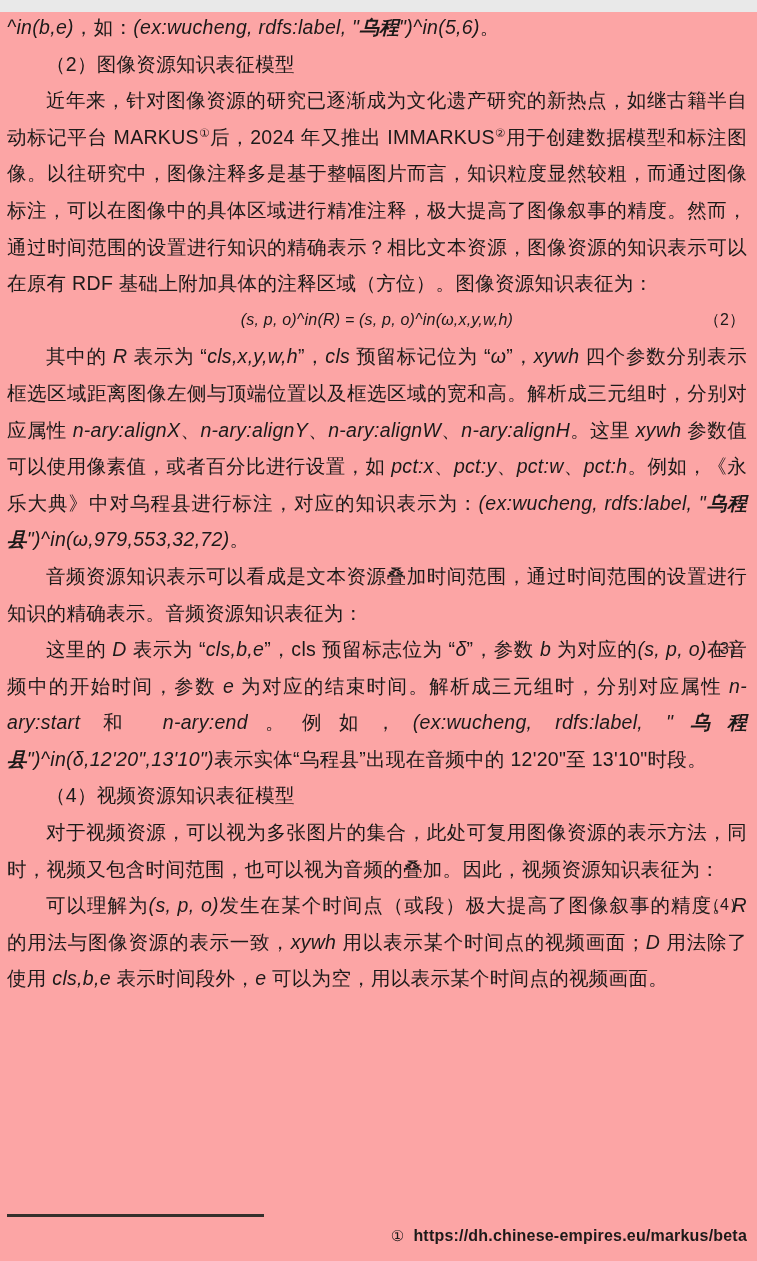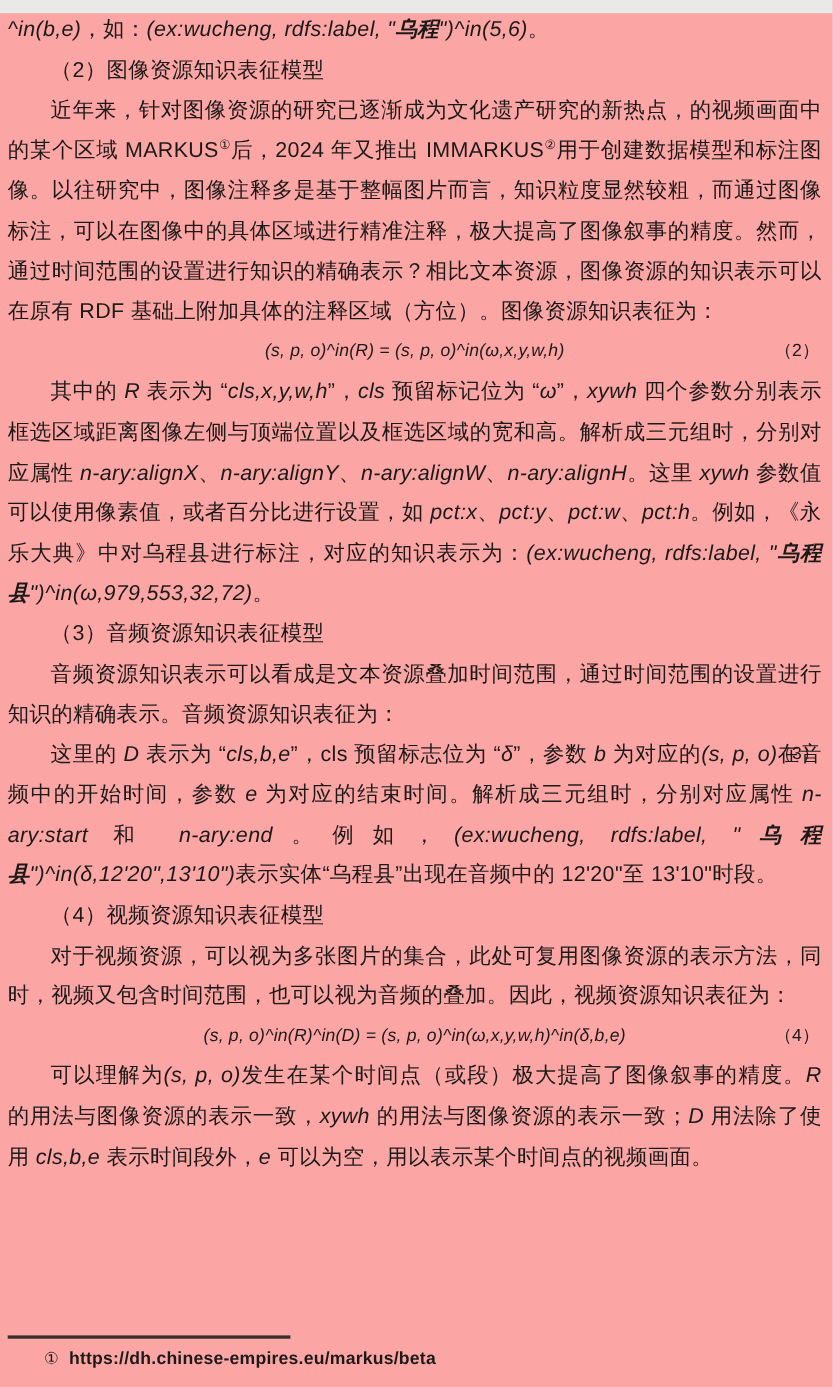"近年来，针对图像资源的研究已逐渐成为文化遗产研究的新热点，的视频画面中的某个区域" span { text: 的视频画面中的某个区域 -> 如继古籍半自动标记平台 }
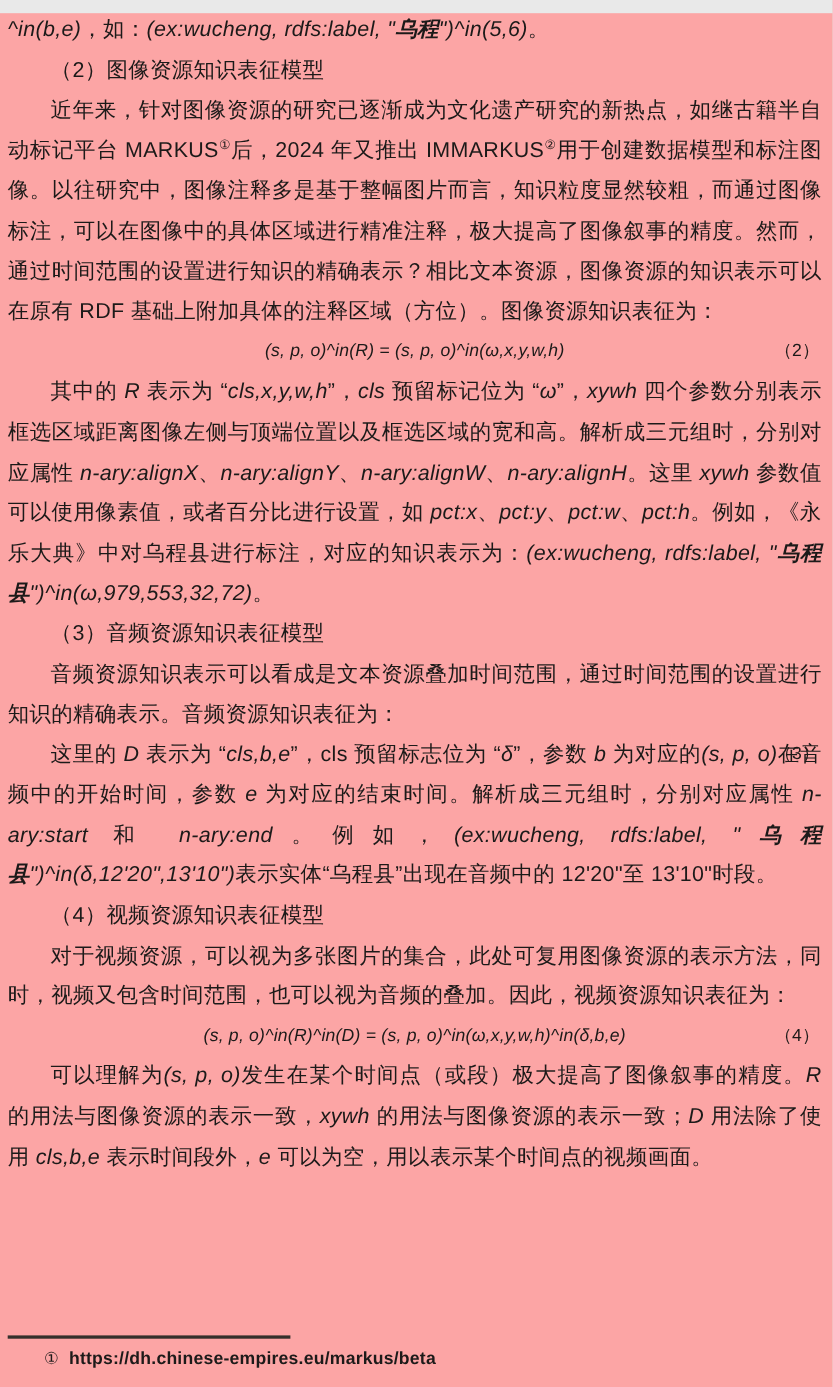"（3）音频资源知识表征模型" div.para { html: <div><span>（3）音频资源知识表征模型</span></div> -> none }
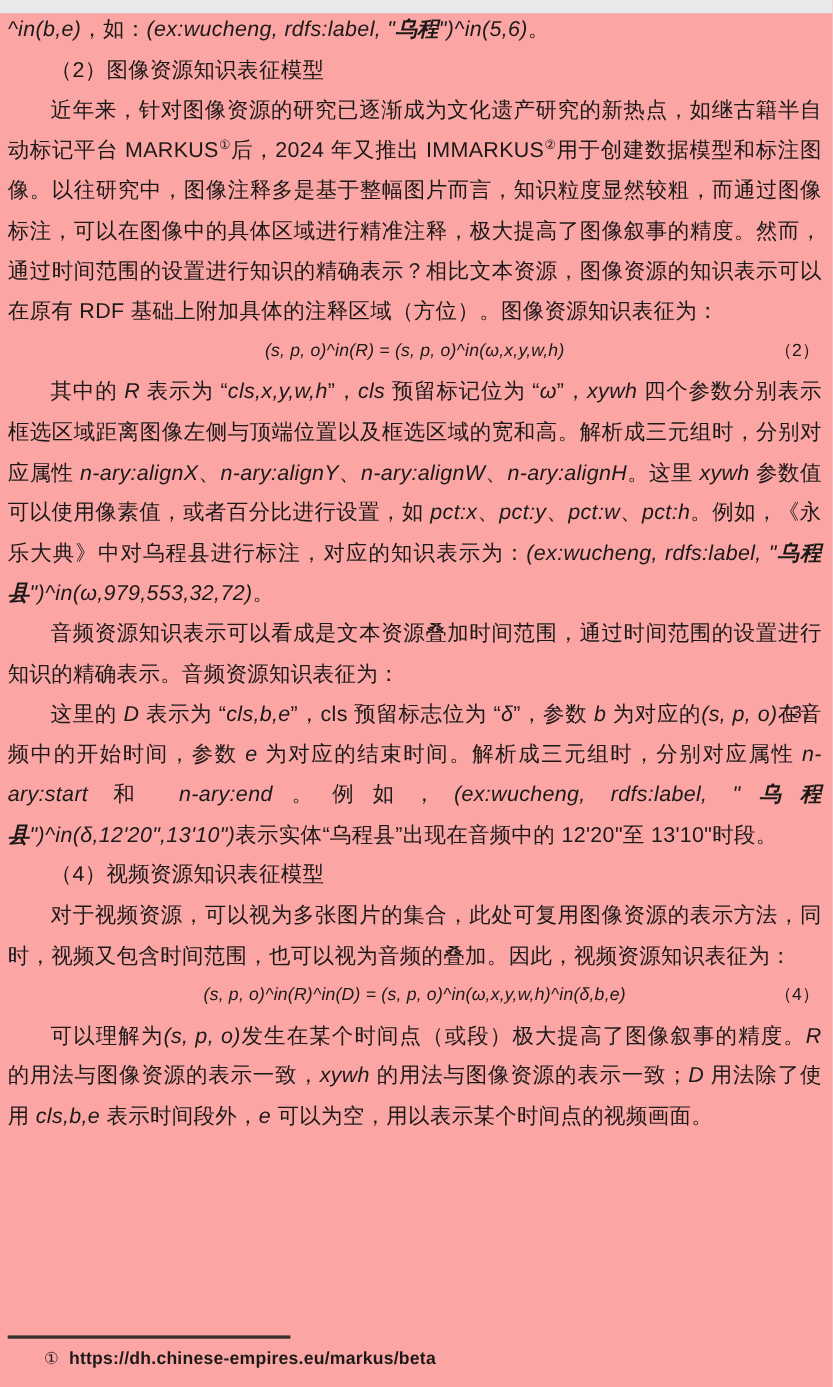"(s, p, o)^in(R)^in(D) = (s," span.formula { html: <span><span>(s, p, o)^in(R)^in(D) = (s, p, o)^in(ω,x,y,w,h)^in(δ,b,e)</span></span> -> none }
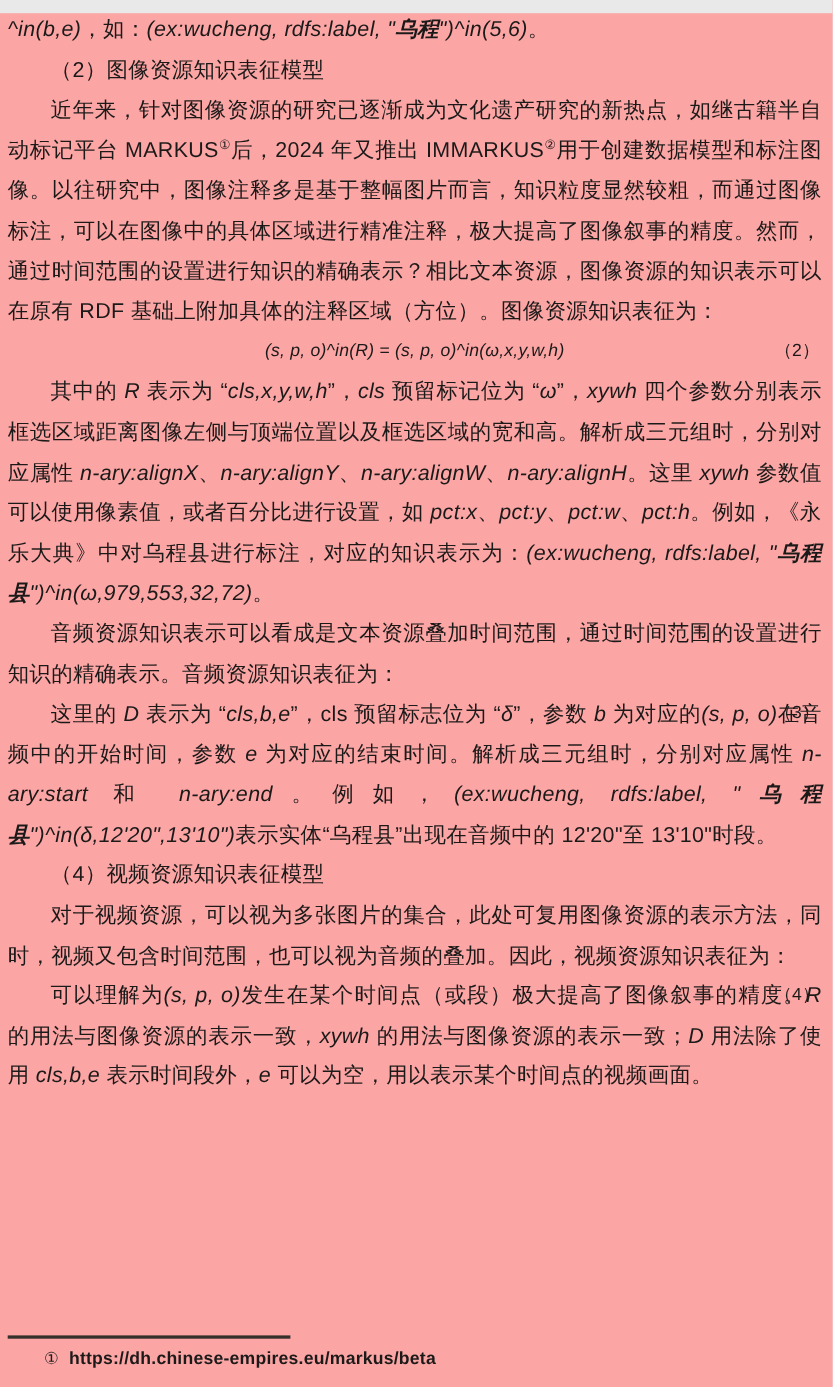"的用法与图像资源的表示一致；" span { text: 的用法与图像资源的表示一致 -> 用以表示某个时间点的视频画面 }
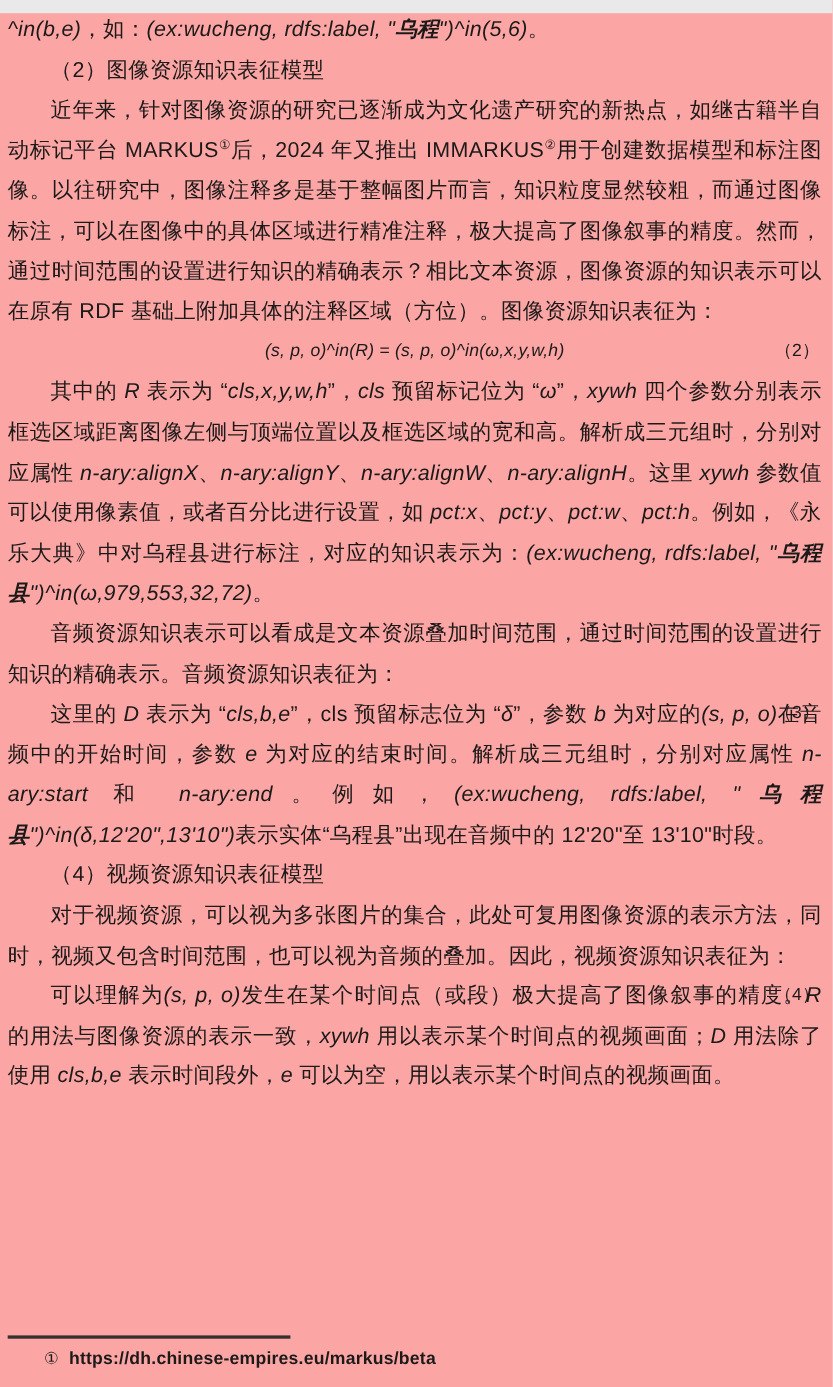"① https://dh.chinese-empires.eu/markus/beta" .footnotes { text-align: none -> right }
